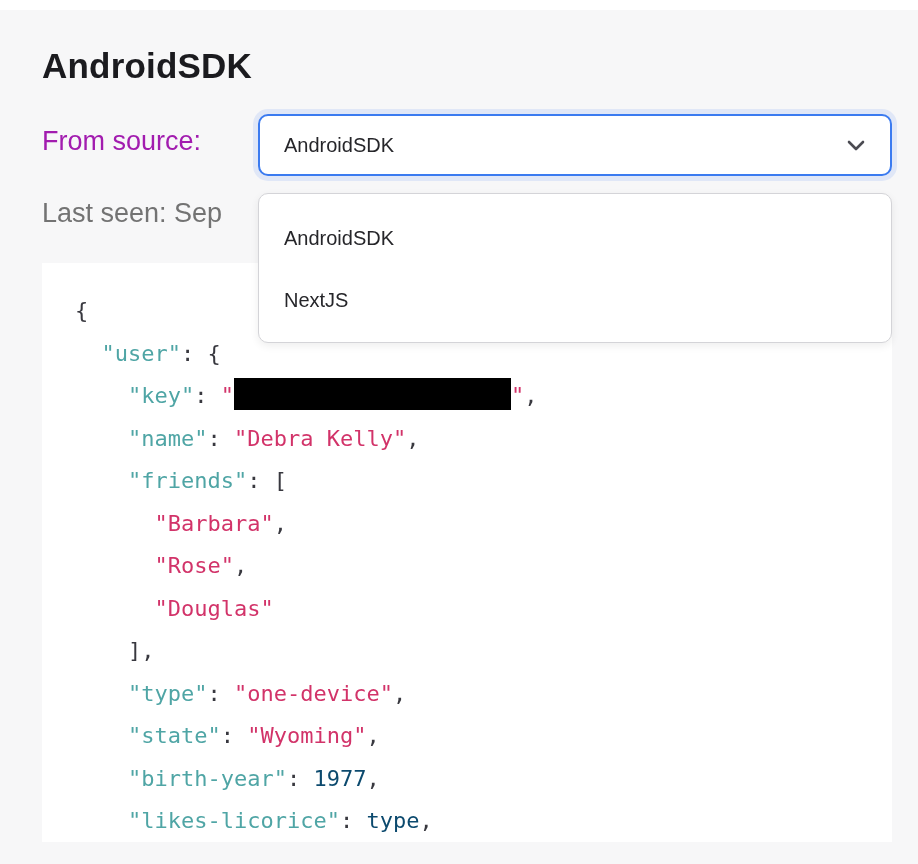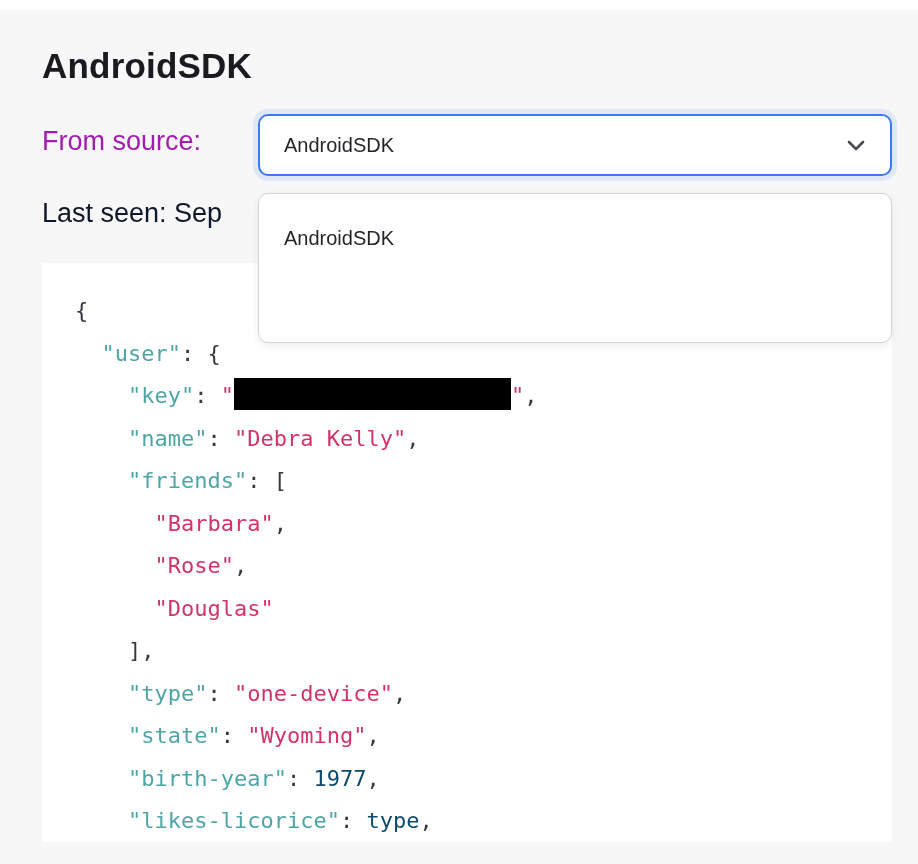"Last seen: Sep" .last-seen { color: #0f172a -> #737373 }
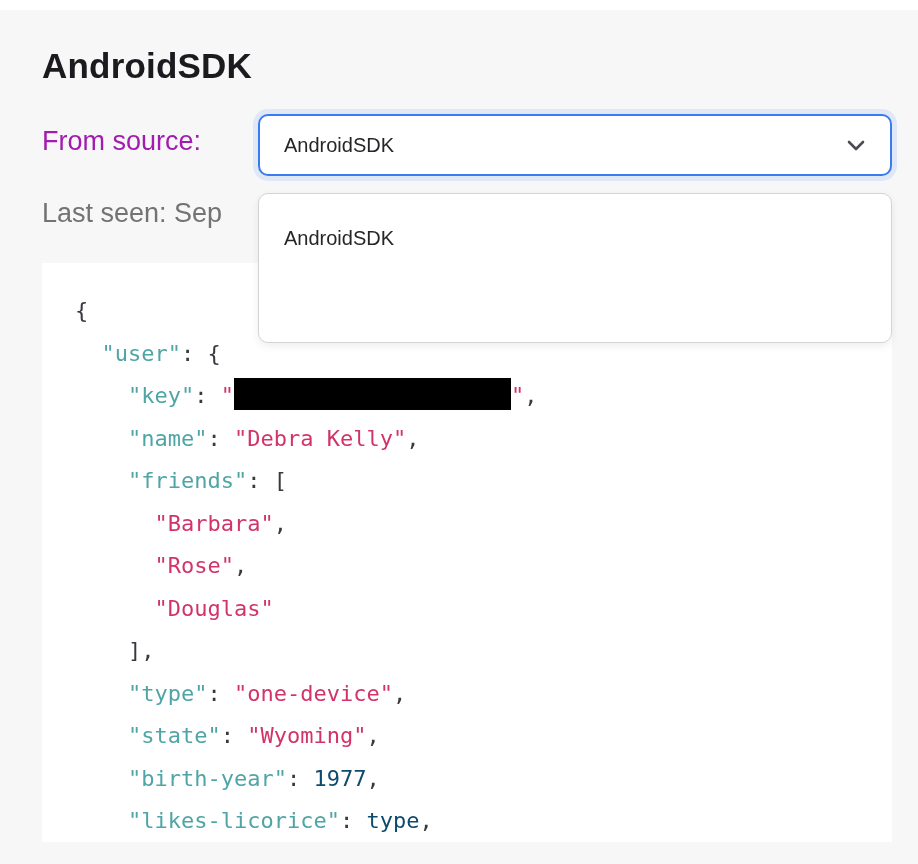"NextJS" div.menu-item { html: none -> <div>NextJS</div> }
